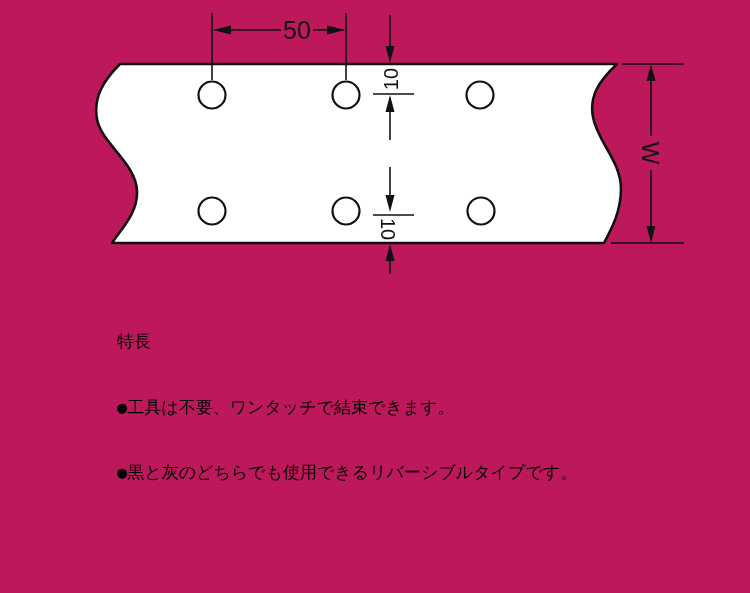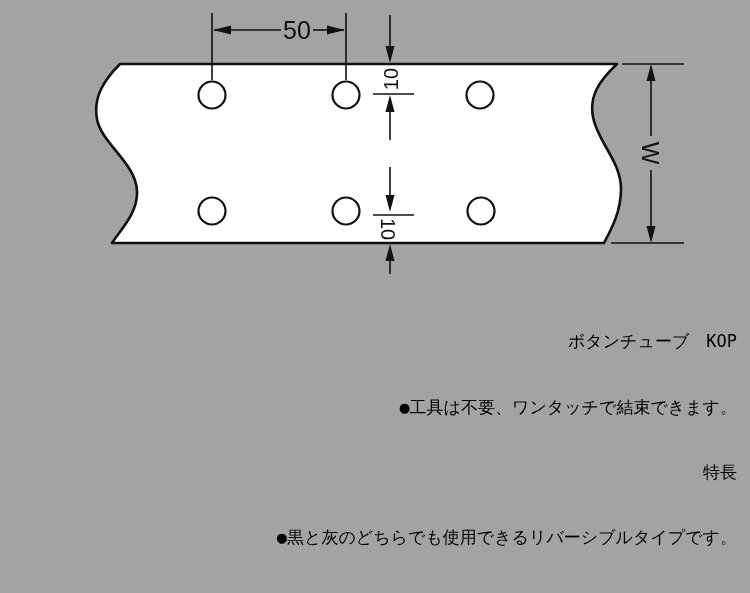"50" .canvas { background: #a3a3a3 -> #be185d; text-align: right -> none }
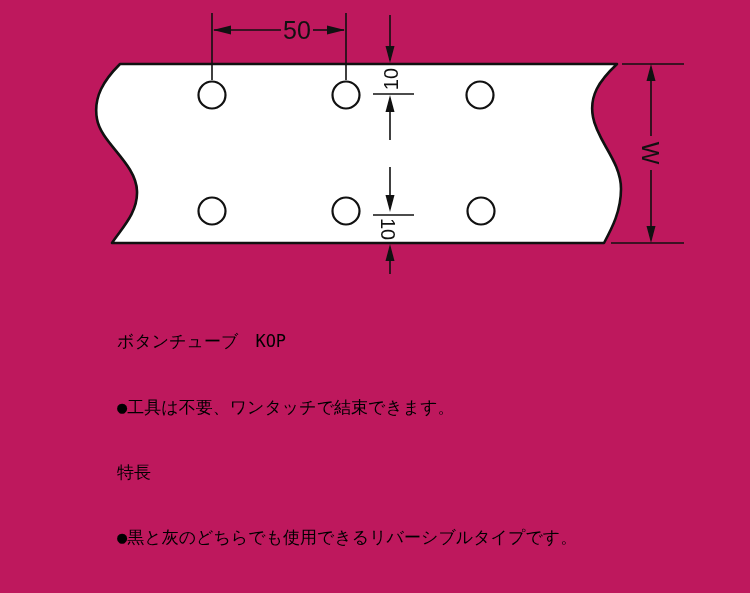"ボタンチューブ KOP" div.line { html: <div>ボタンチューブ KOP</div> -> none }
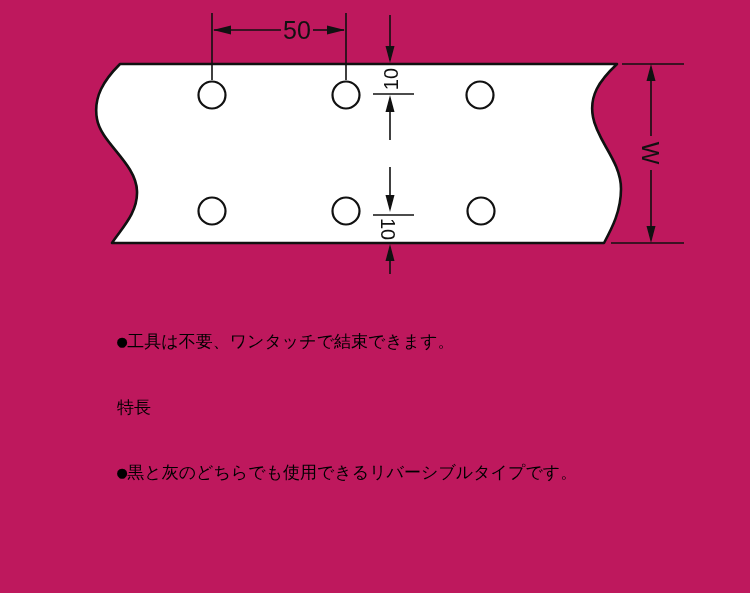"●工具は不要、ワンタッチで結束できます。" div.line { order: before "特長" -> after "特長" }
